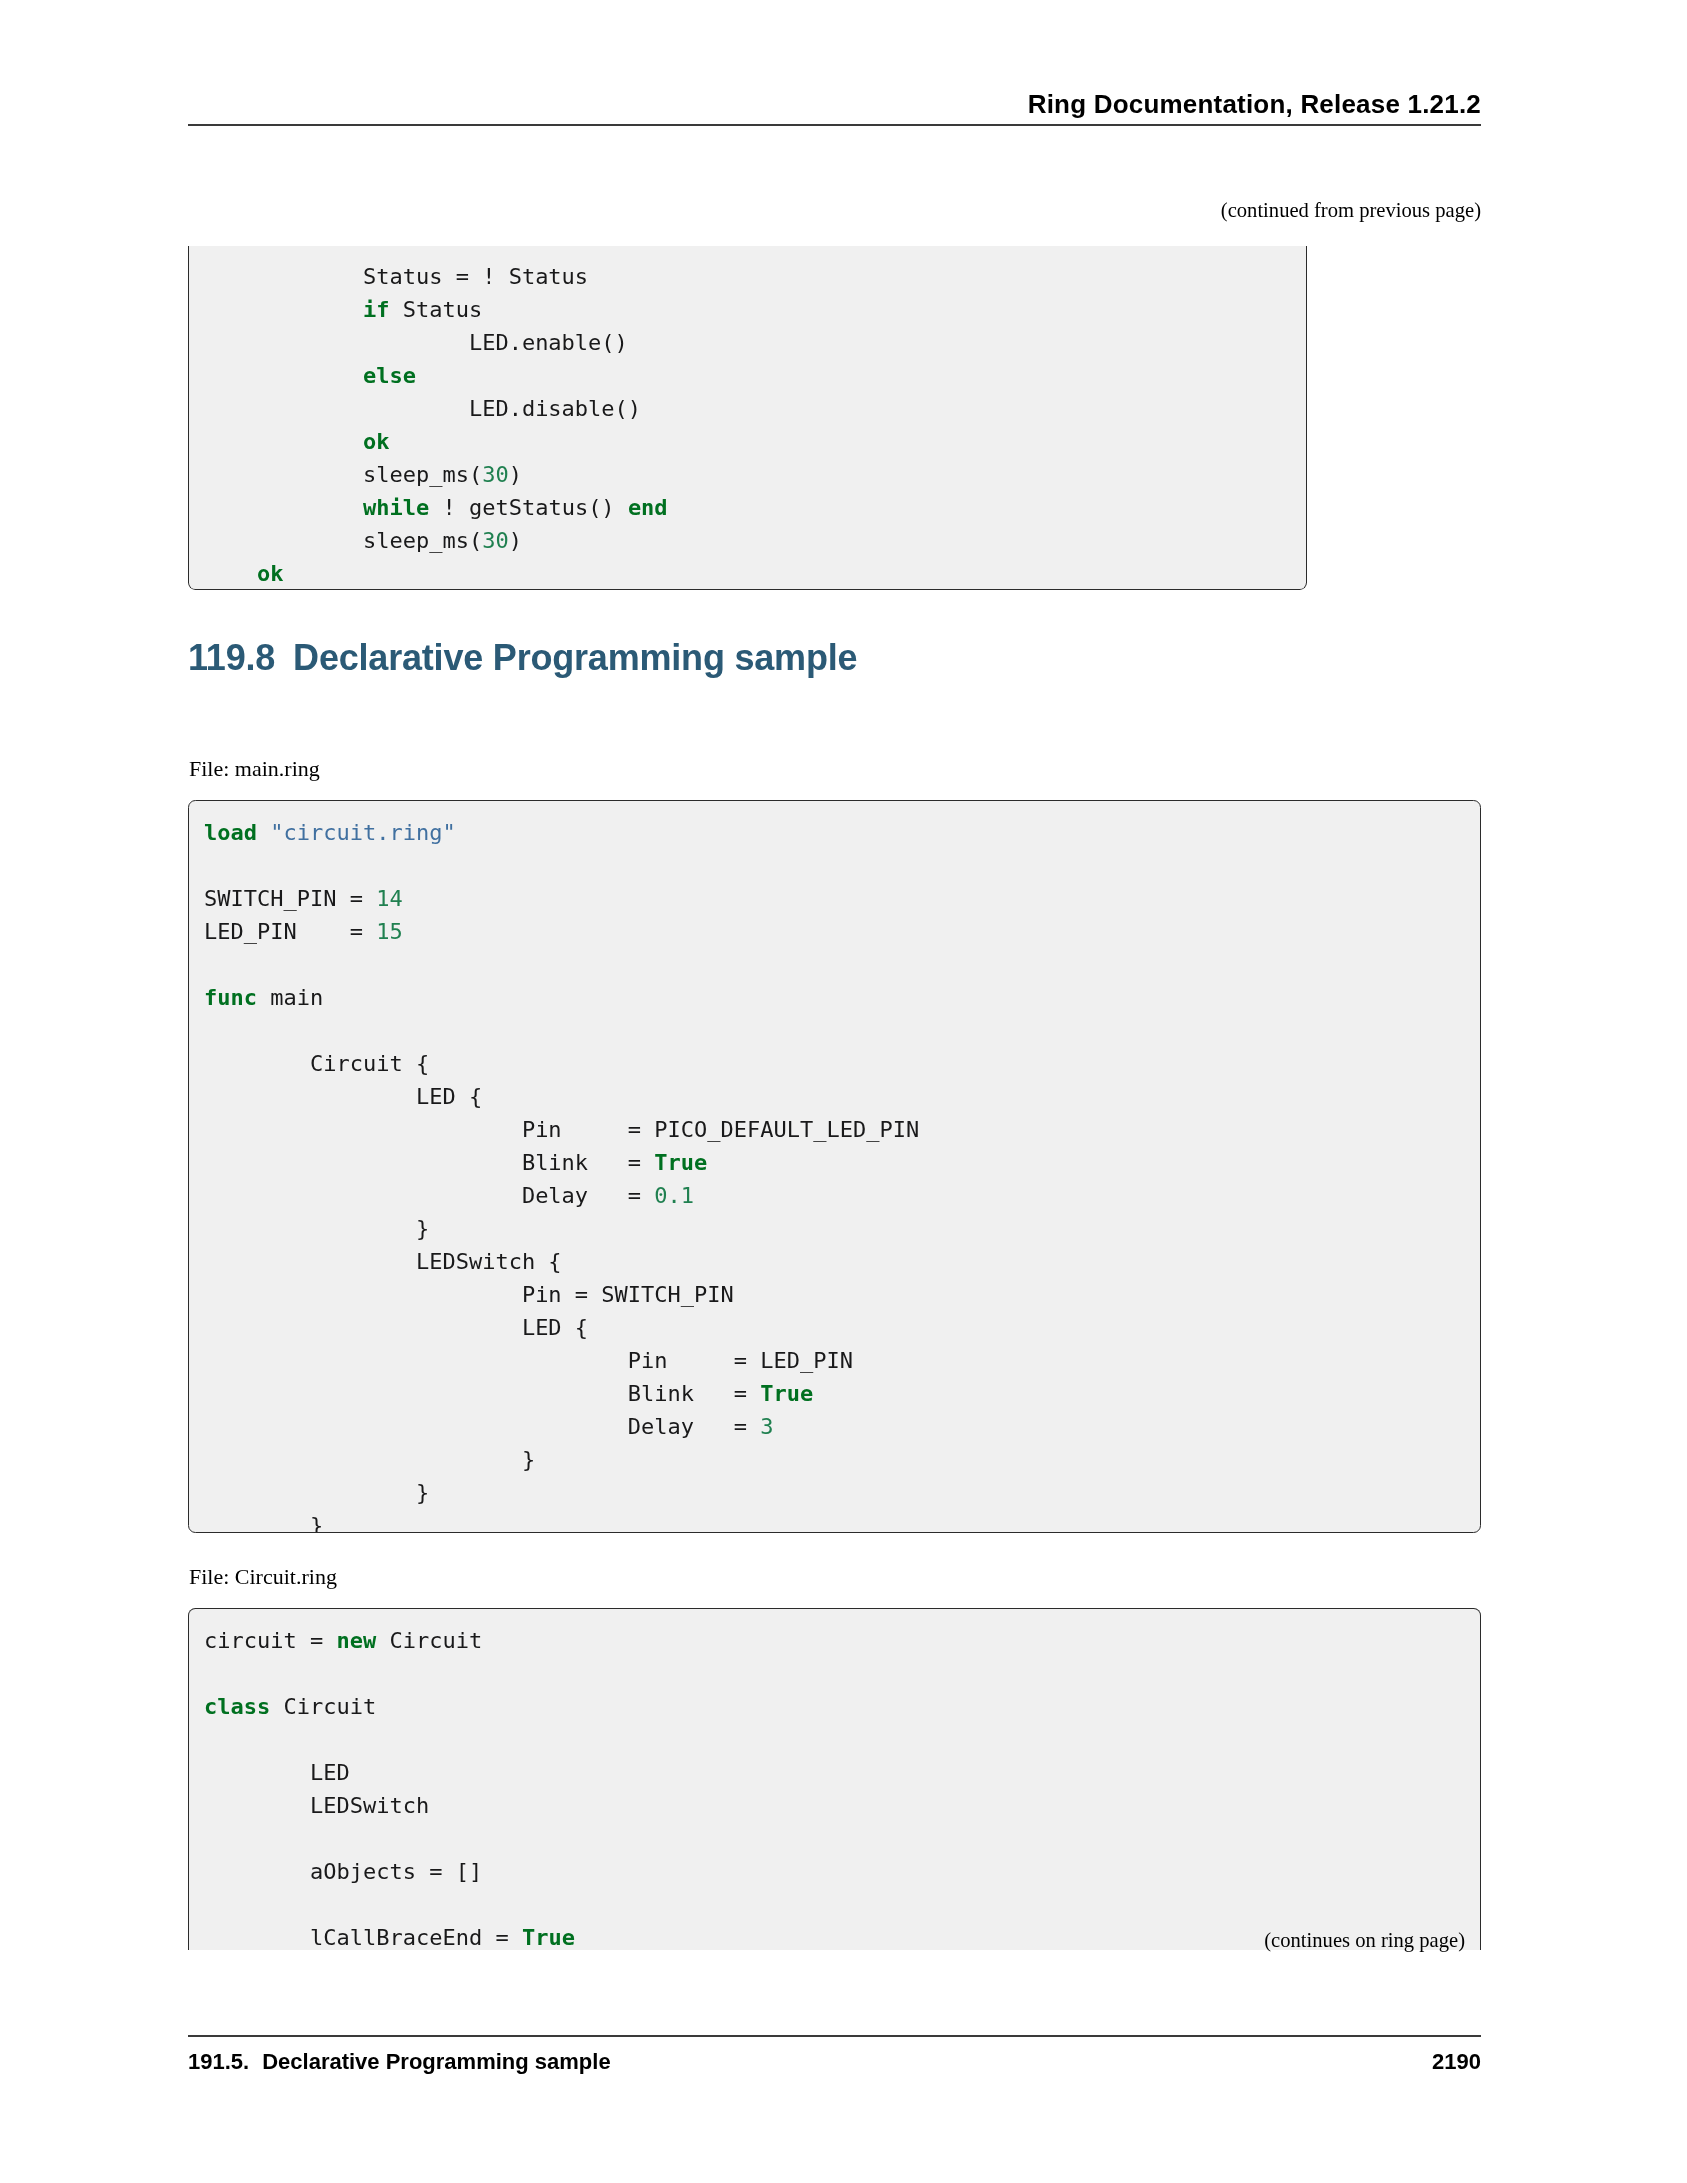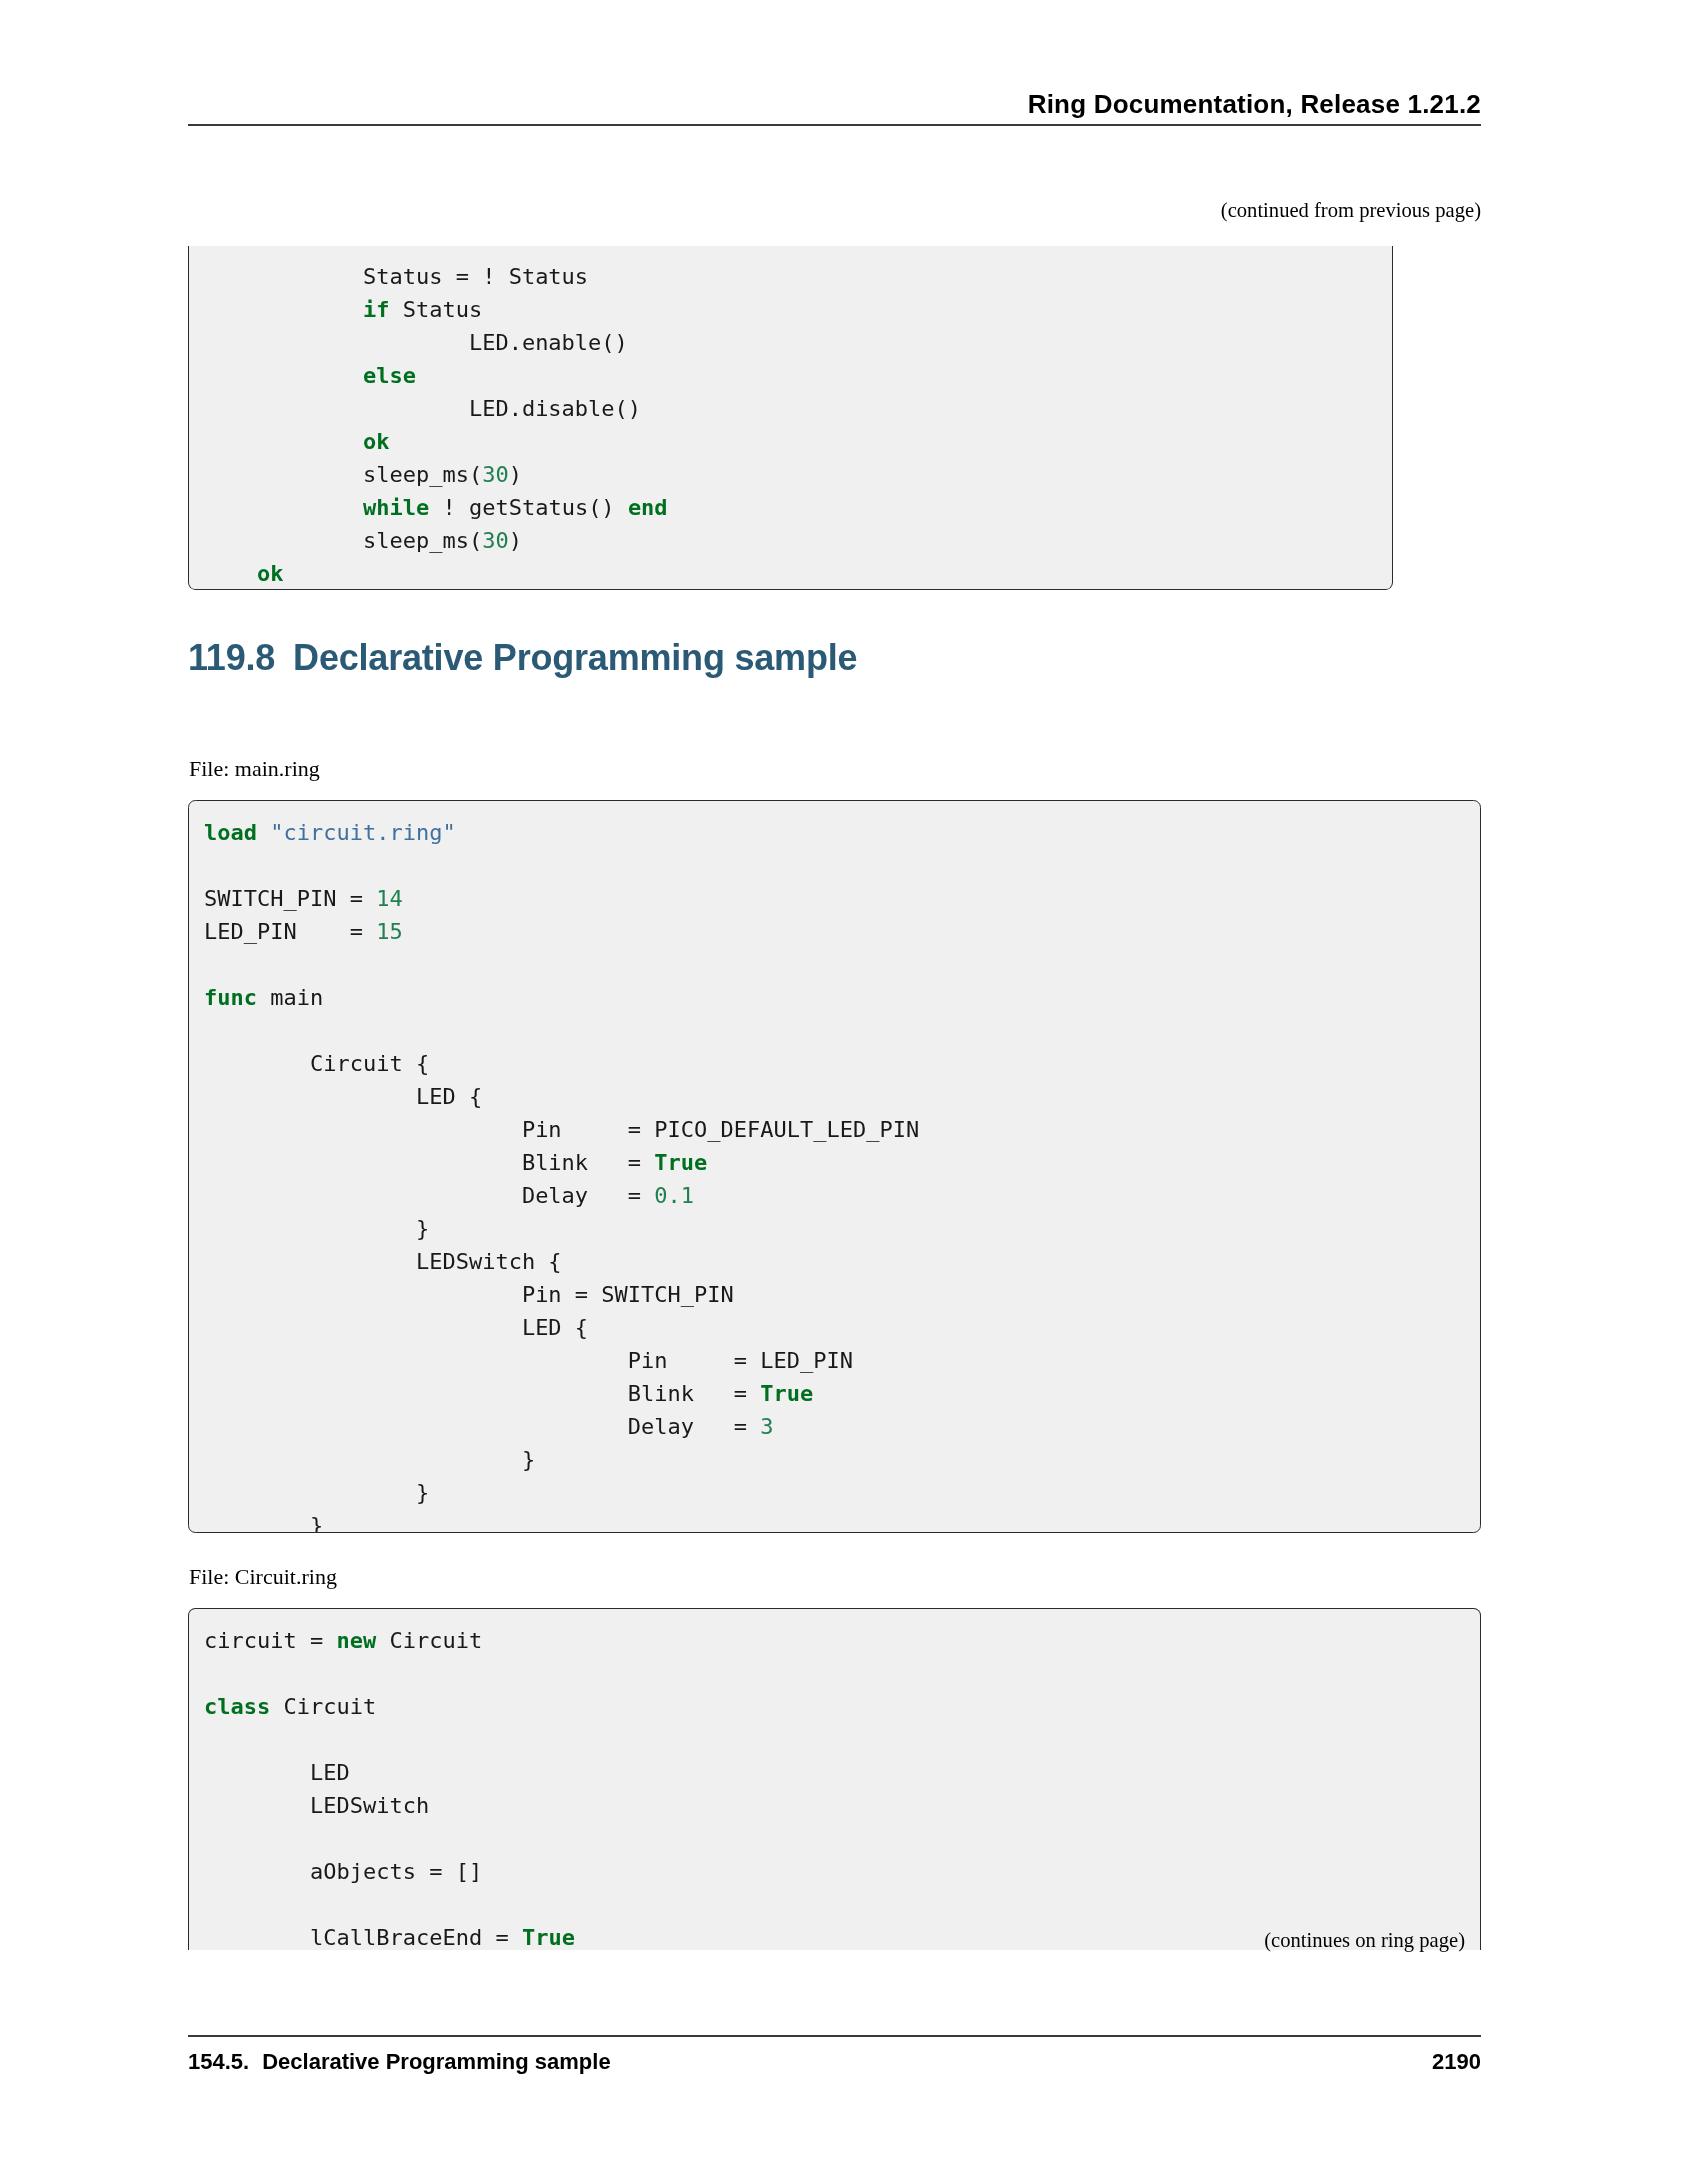"Status = ! Status" .cb1 { width: 1205px -> 1119px }
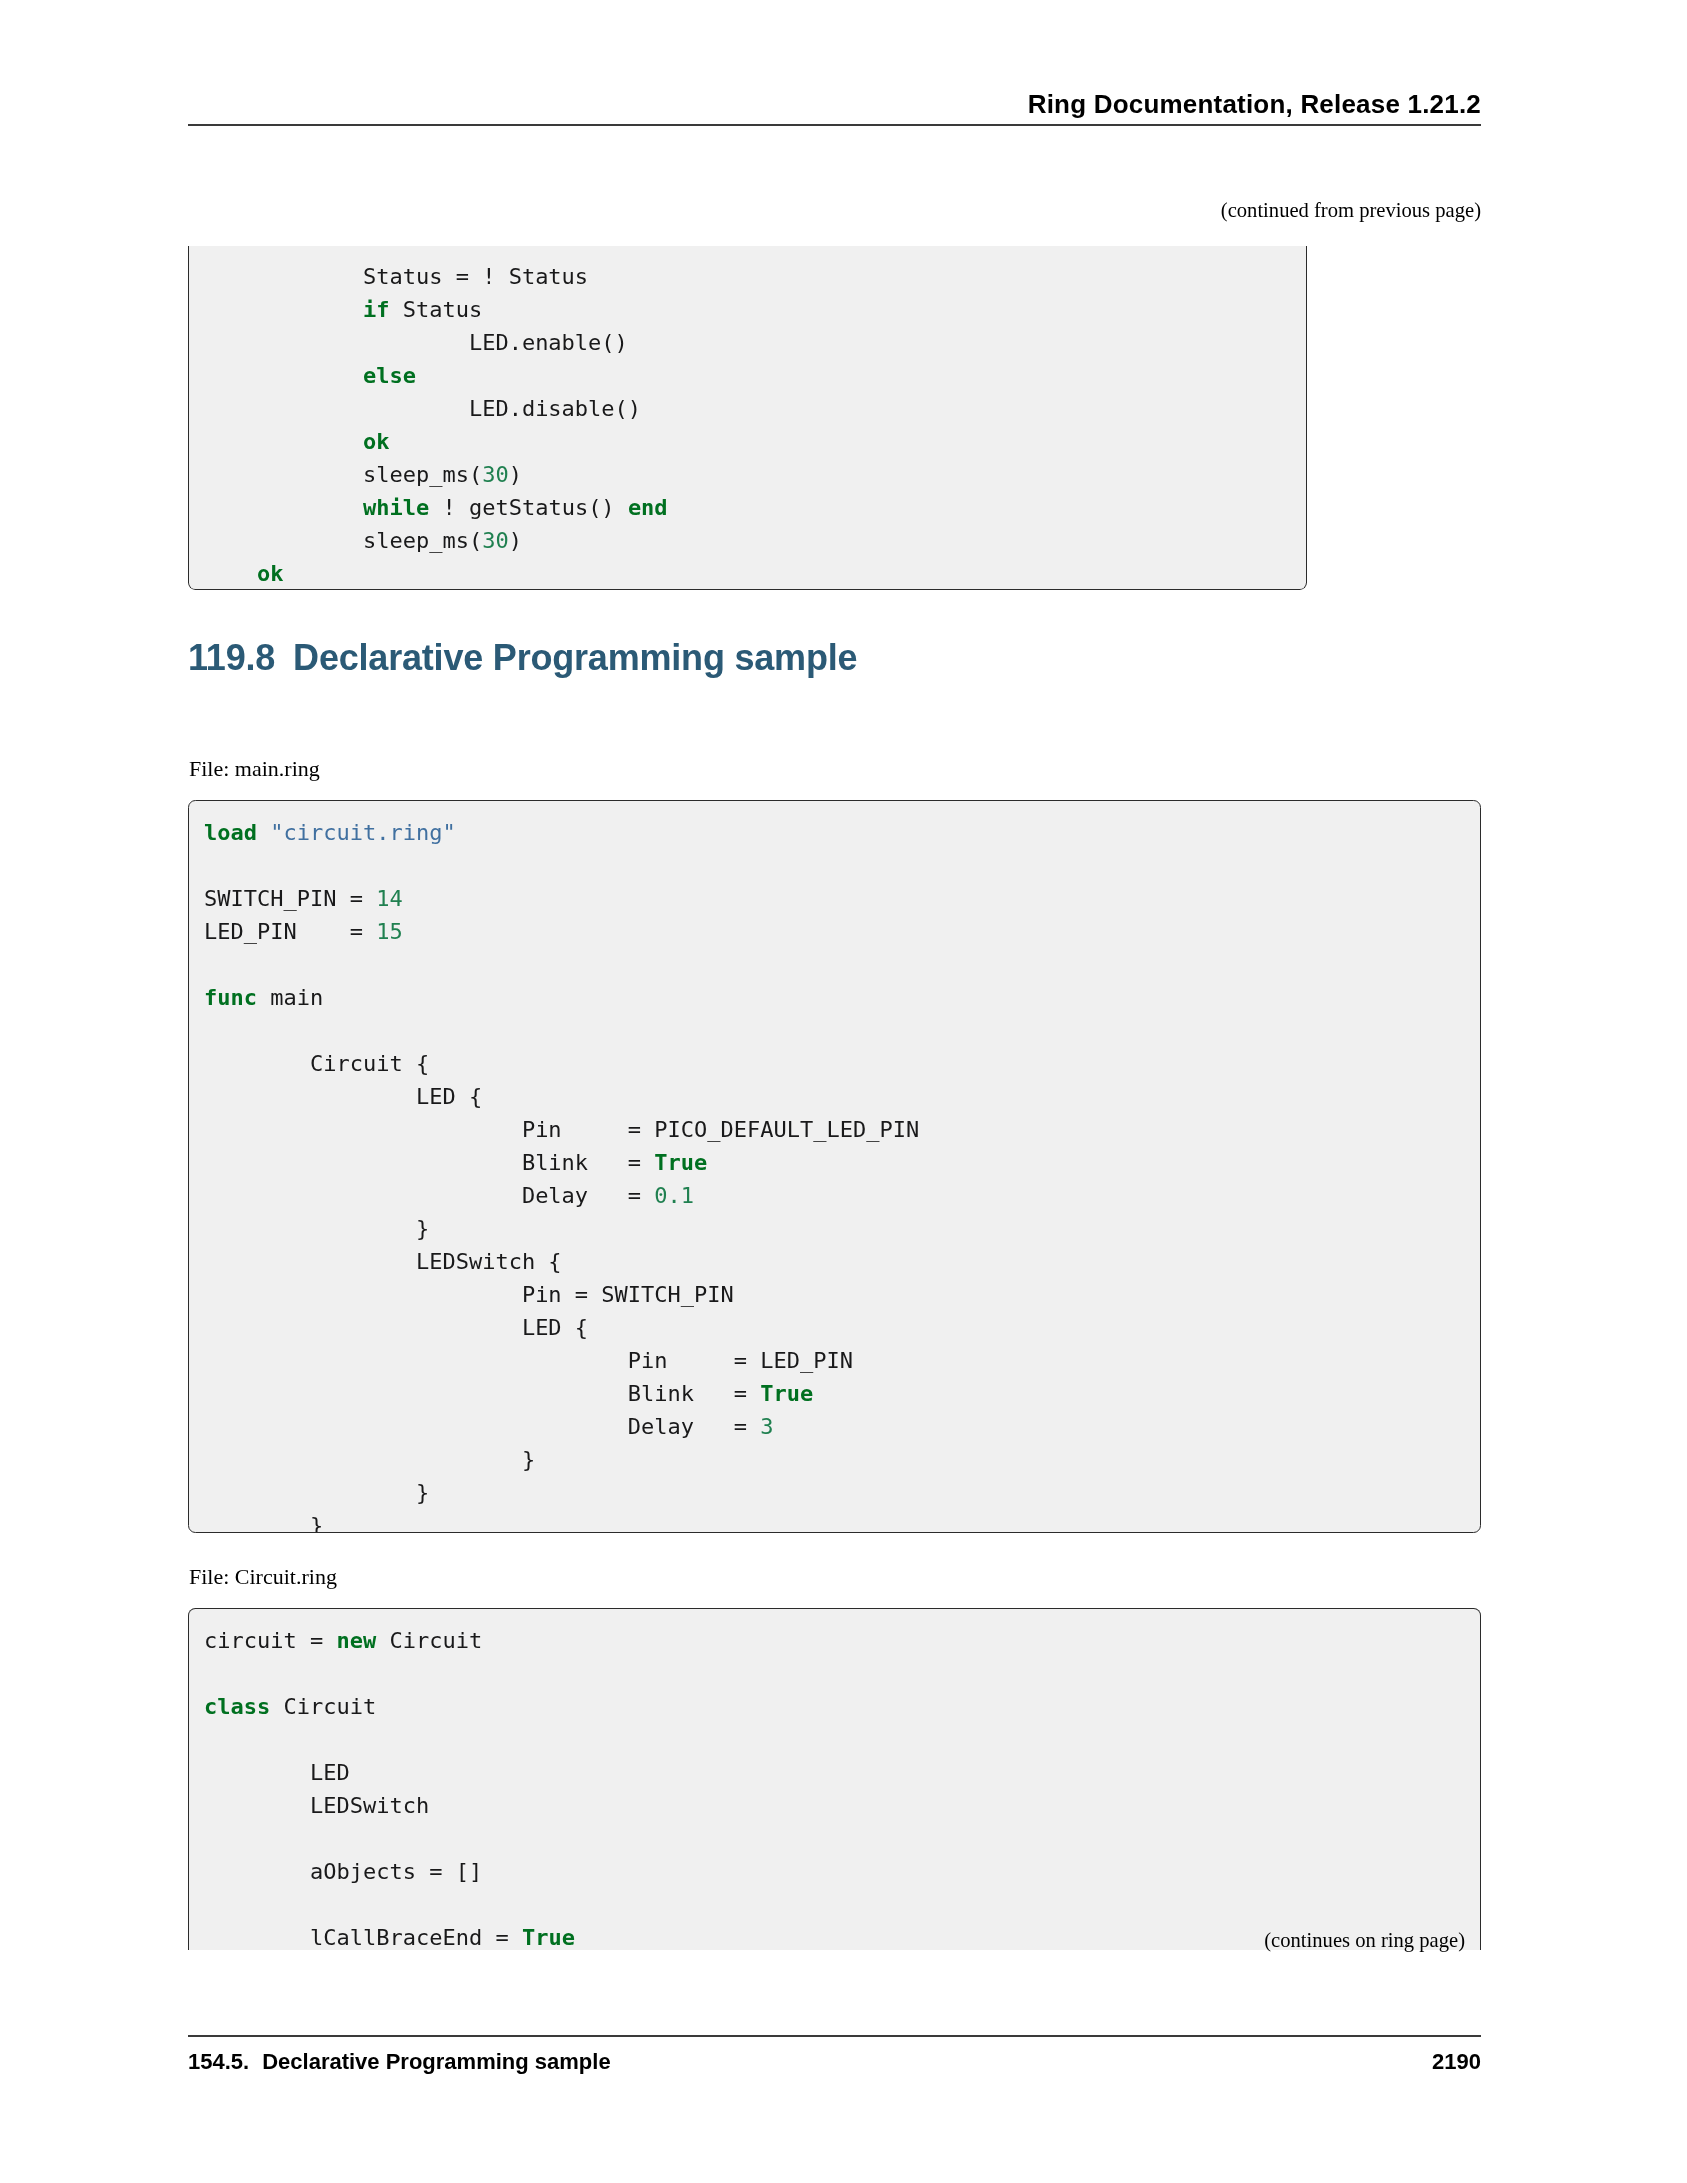"154.5." span.fnum { text: 154.5 -> 191.5 }
